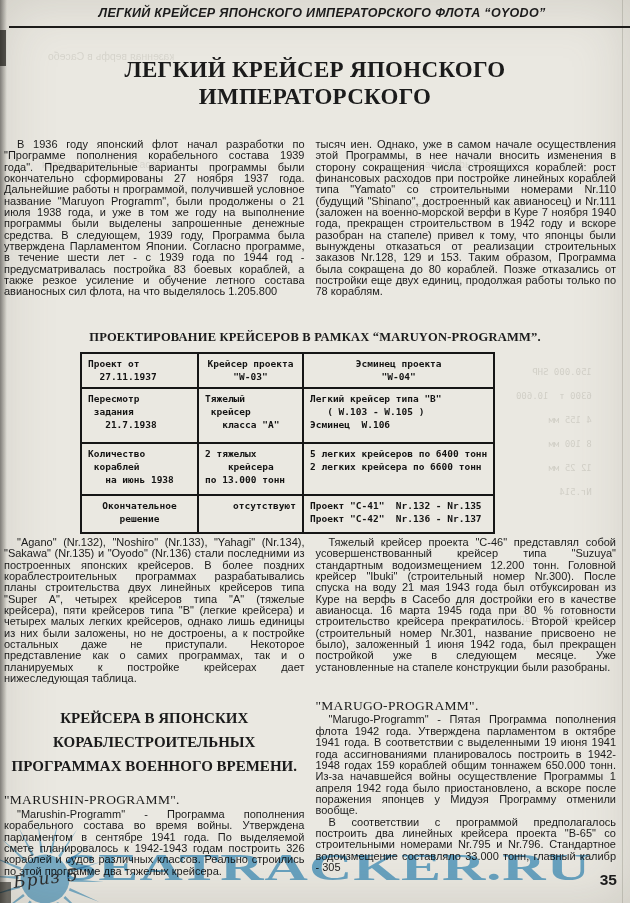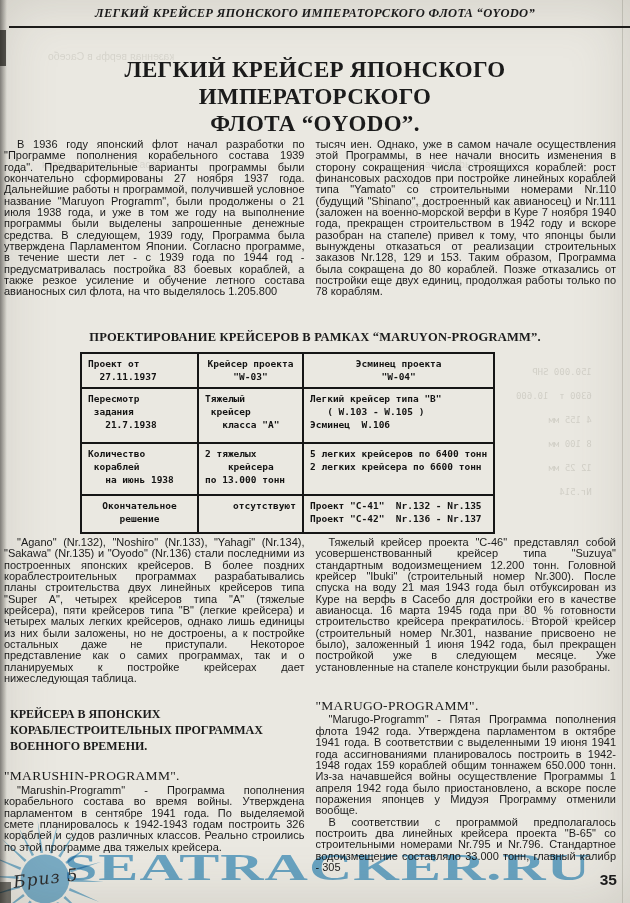"ЛЕГКИЙ КРЕЙСЕР ЯПОНСКОГО ИМПЕРАТОРСКОГО ФЛОТА" .running-header { font-family: Liberation Serif, serif -> Liberation Sans, sans-serif; left: 10px -> 17px }
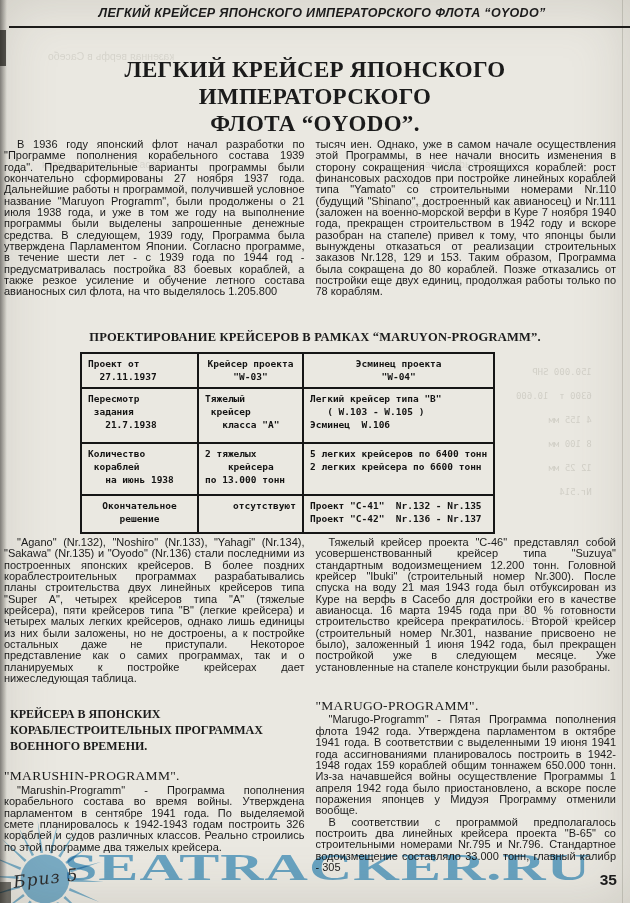"ФЛОТА “OYODO”." span { html: <span>ФЛОТА “OYODO”.</span> -> none }
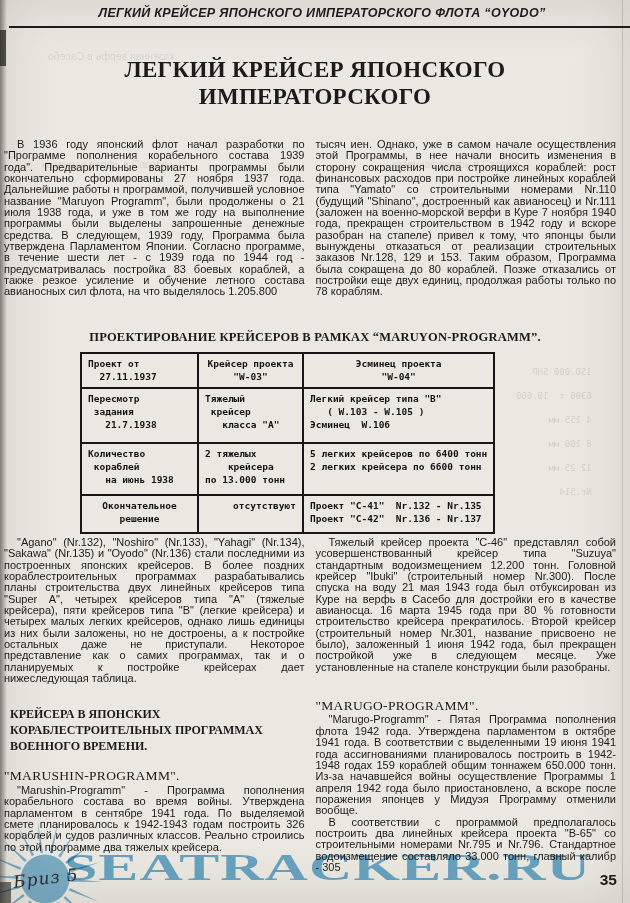"КРЕЙСЕРА В ЯПОНСКИХ КОРАБЛЕСТРОИТЕЛЬНЫХ" .war-heading { font-size: 12px -> 15px; line-height: 16px -> 24px; text-align: left -> center }
